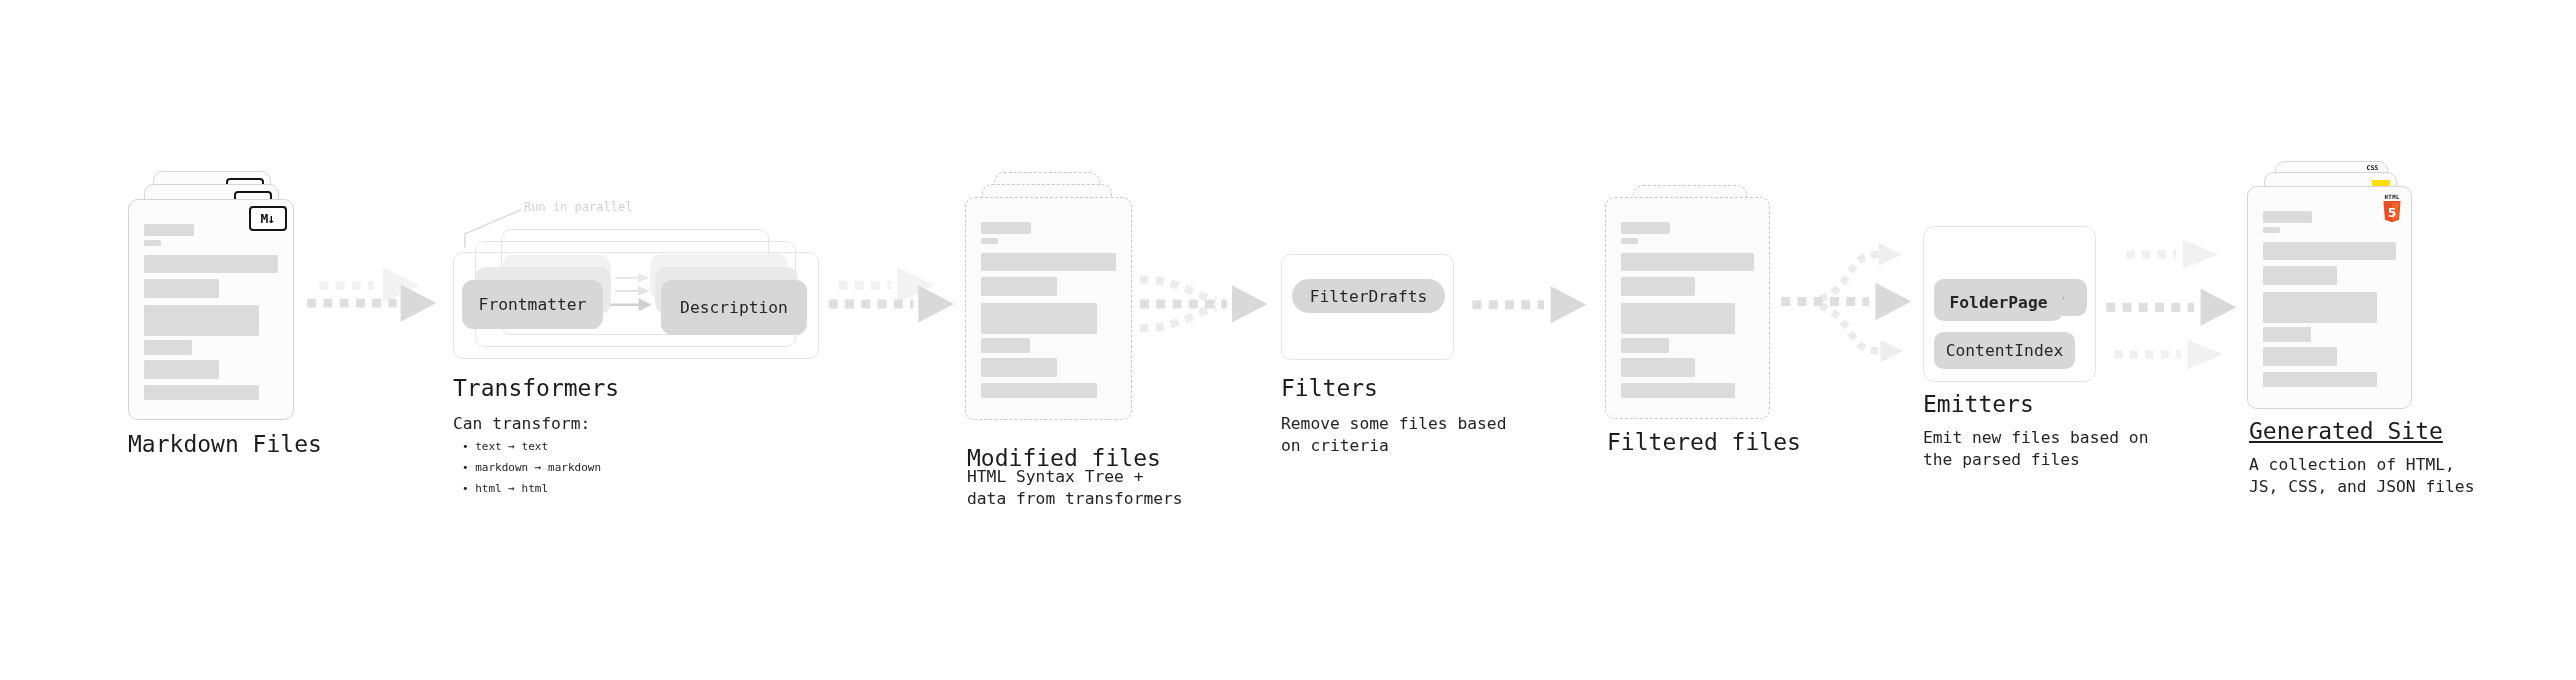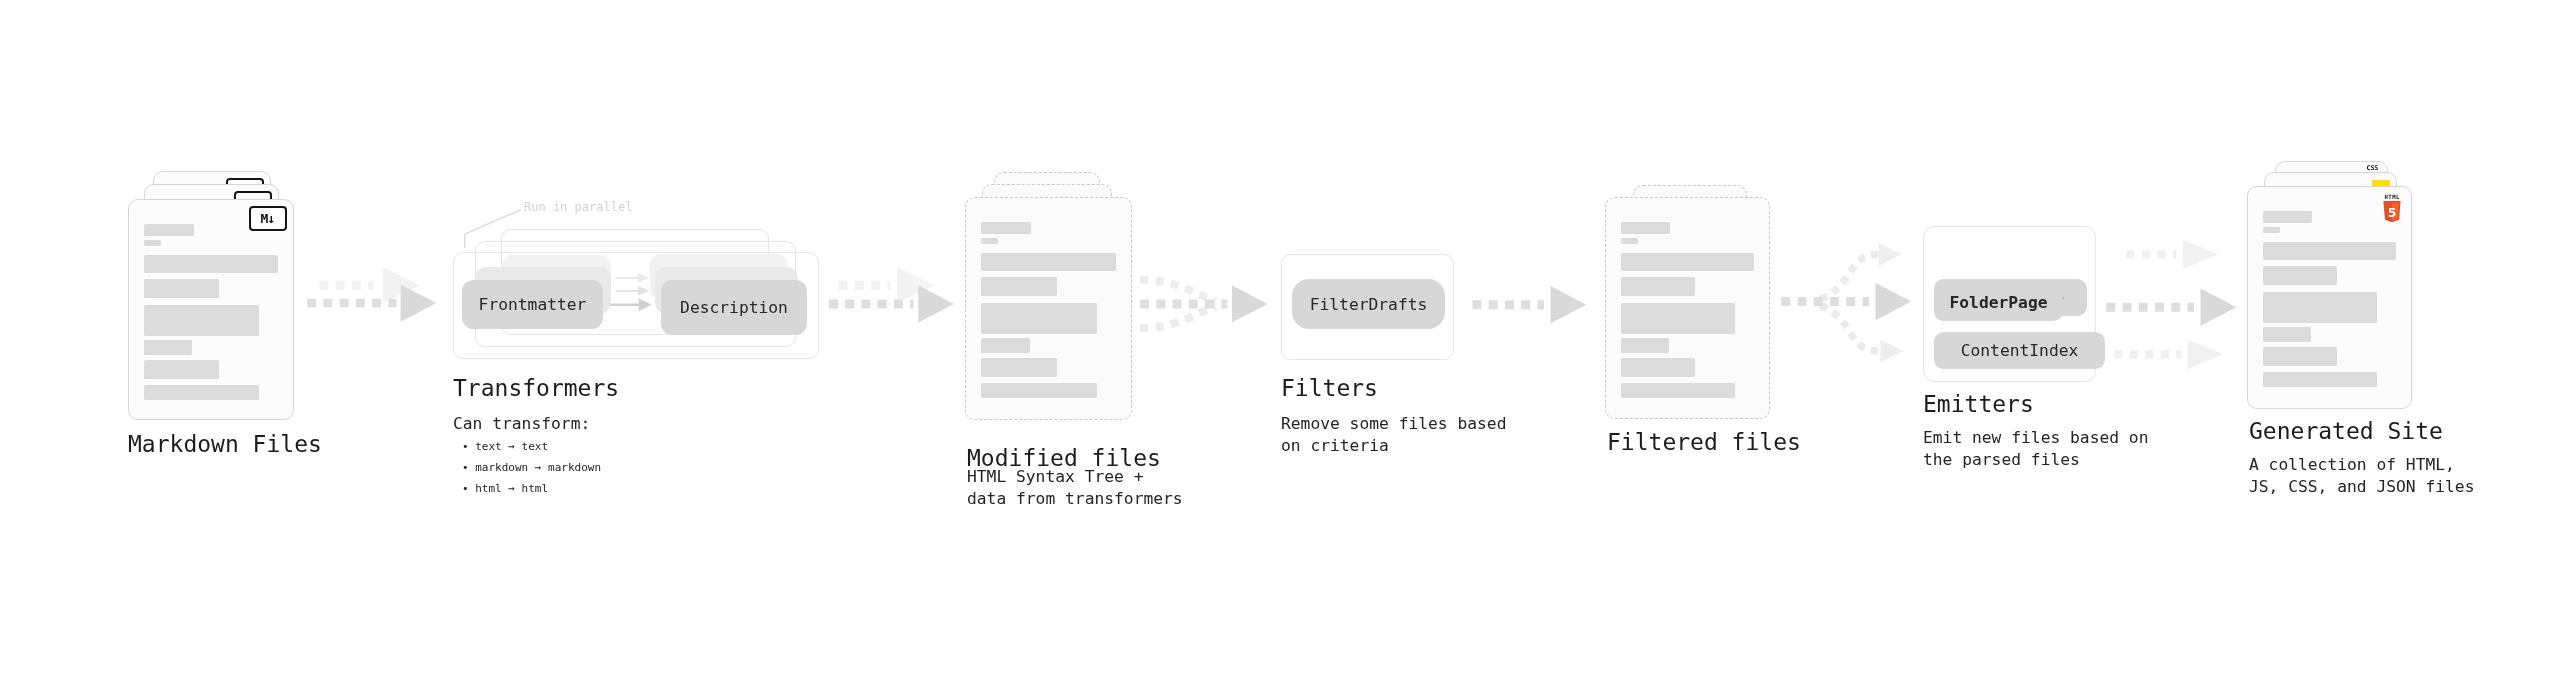"FilterDrafts" div.chip { height: 50px -> 34px }
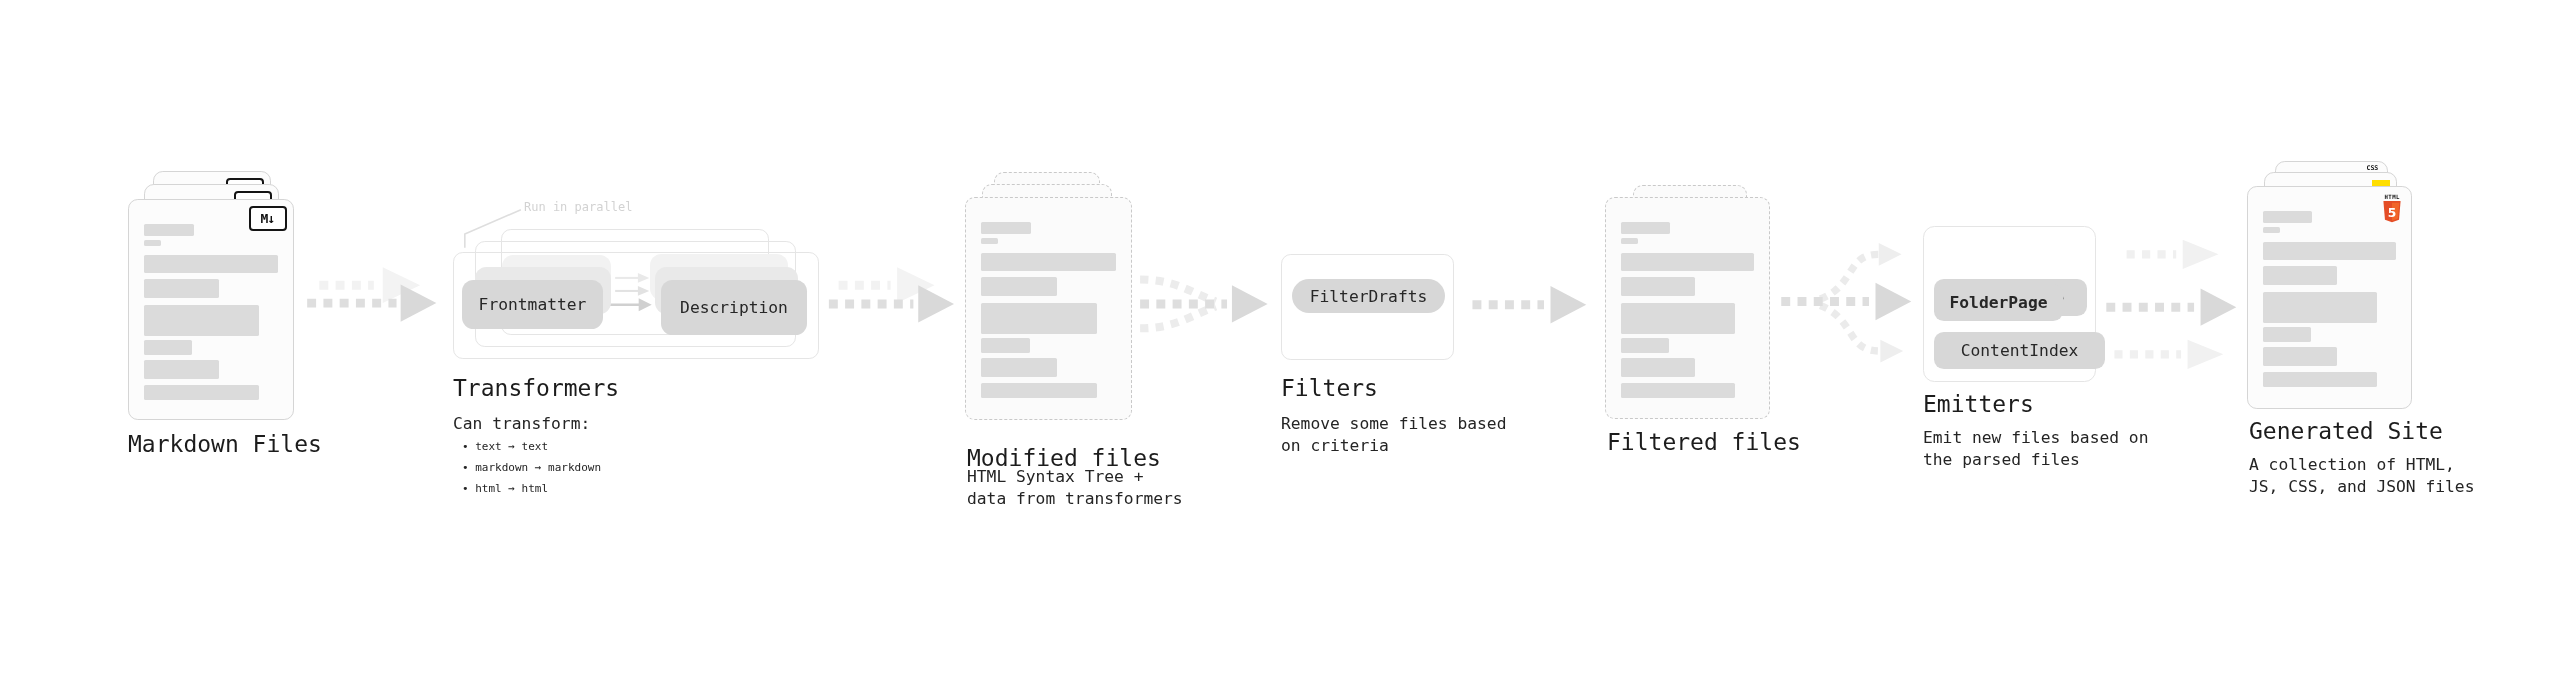"ContentIndex" div.chip { width: 171px -> 141px }
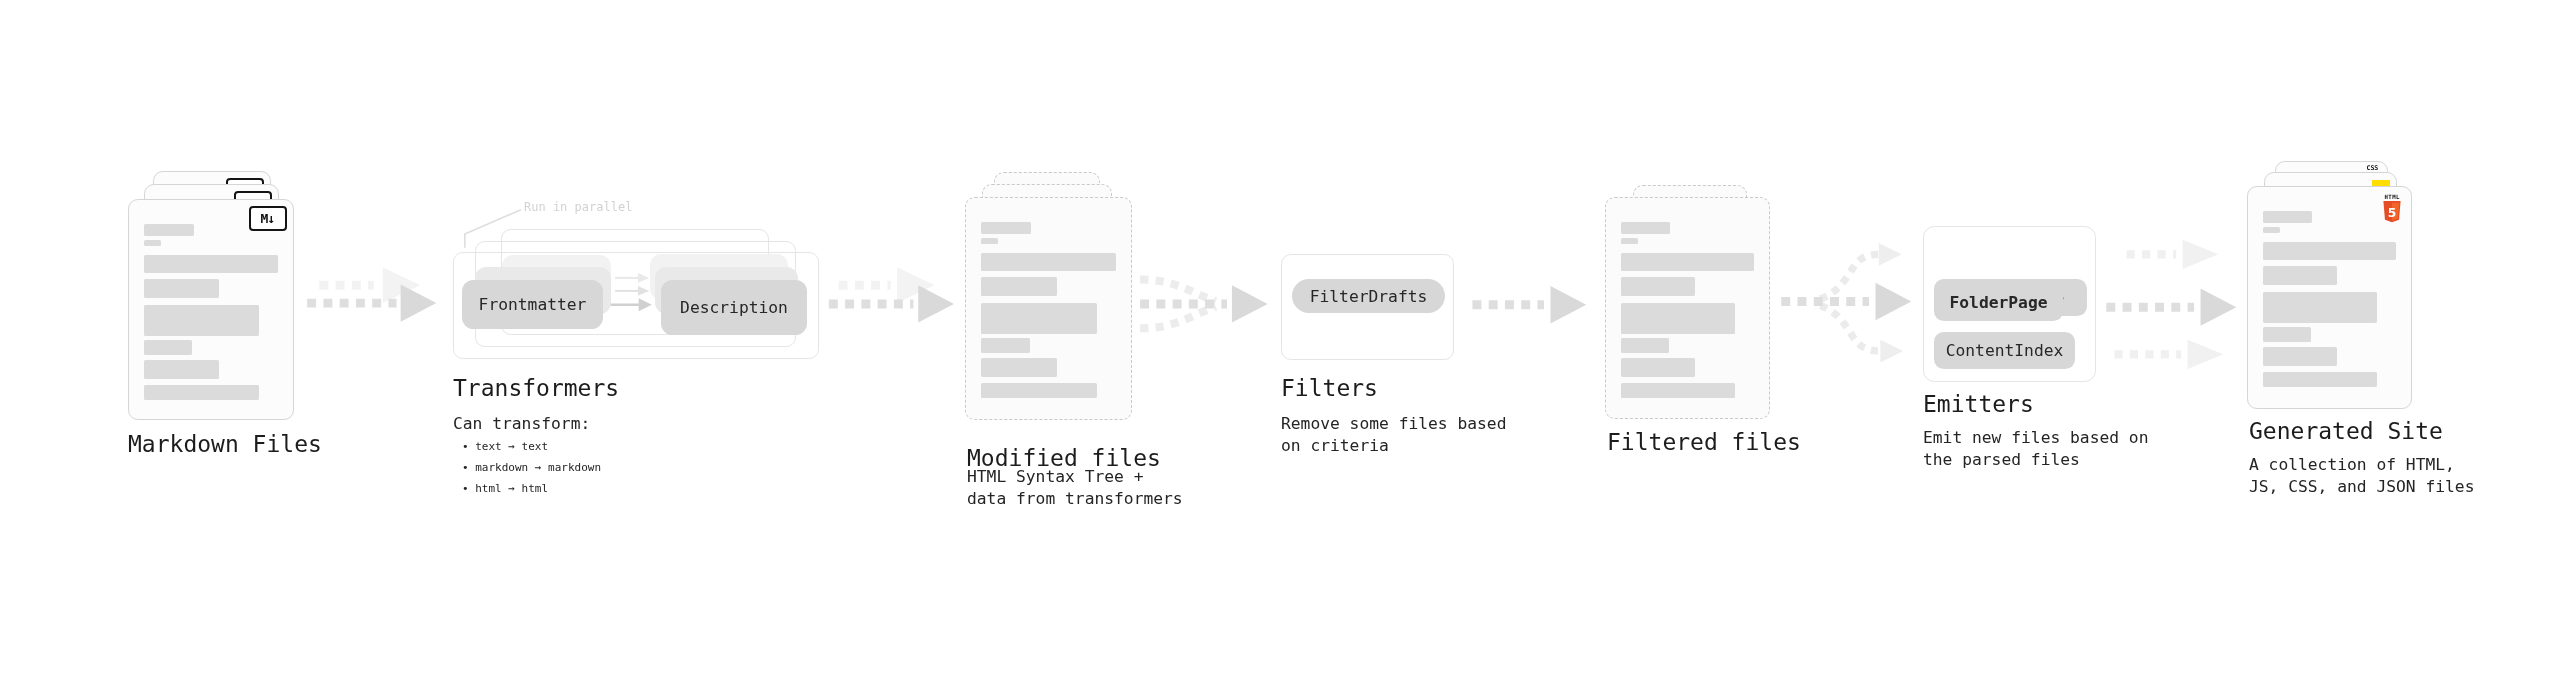"Generated Site" div.stage-label { text-decoration: none -> underline }
